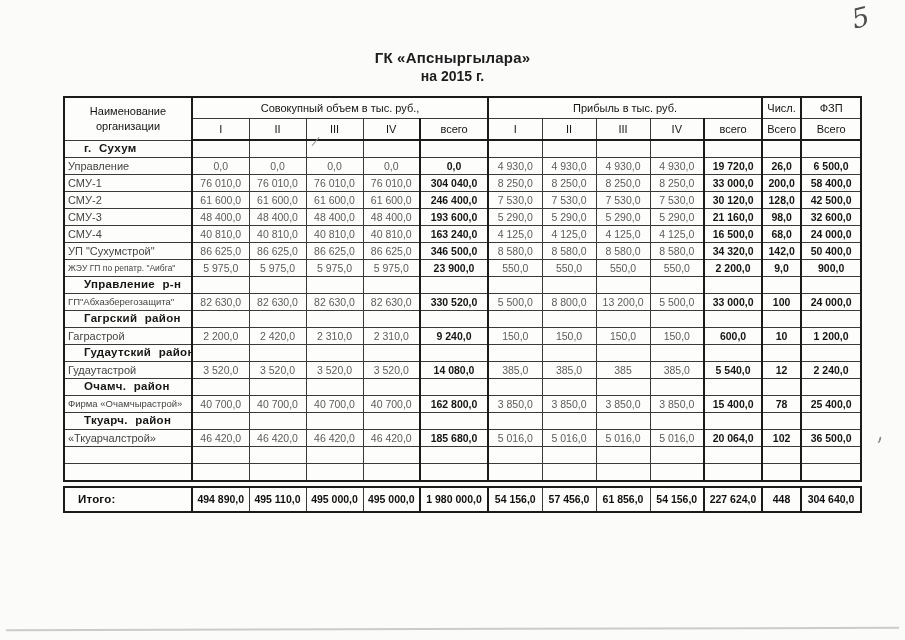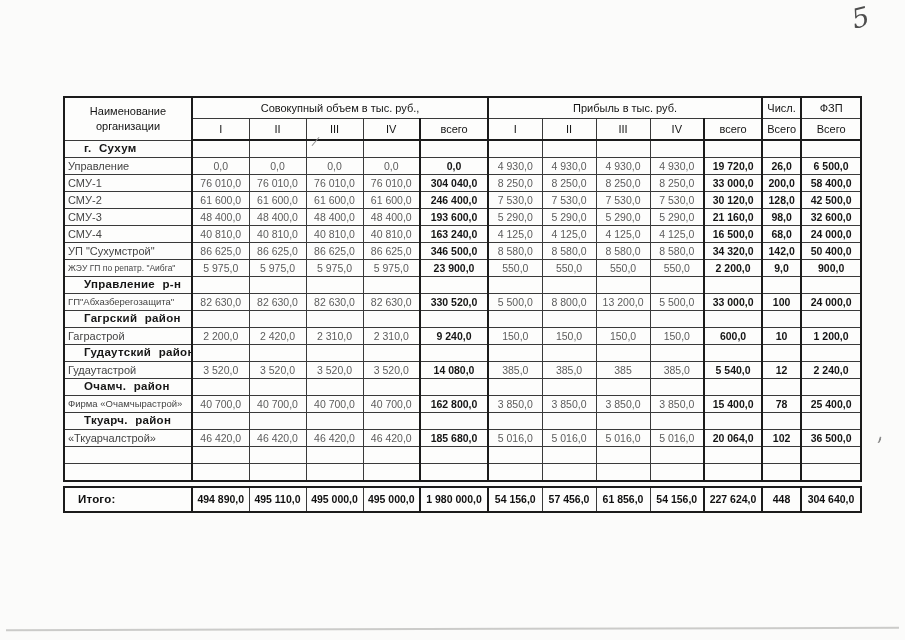"ГК «Апсныргылара»" div.title-line1 { html: none -> <div>ГК «Апсныргылара»</div> }
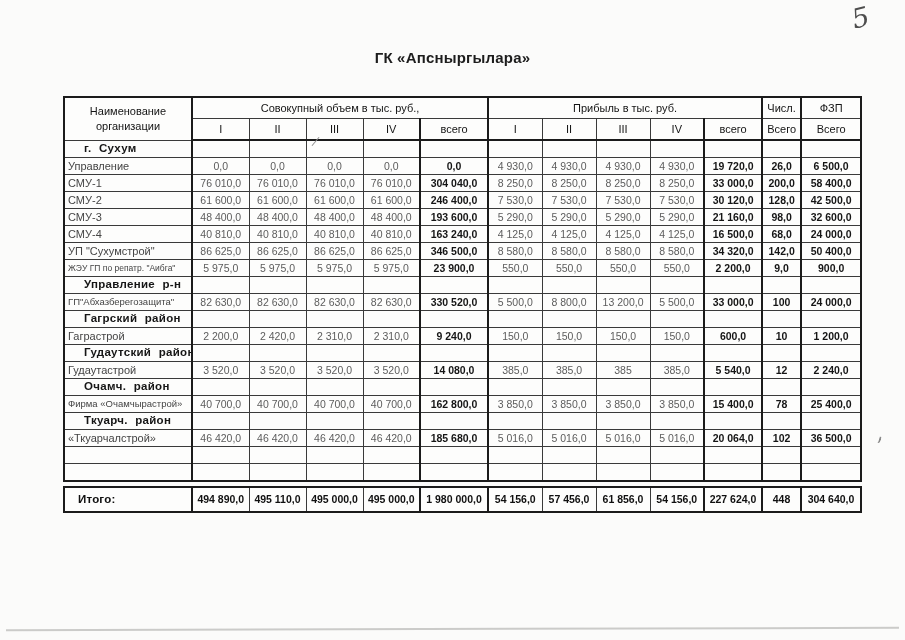"на 2015 г." div.title-line2 { html: none -> <div>на 2015 г.</div> }
